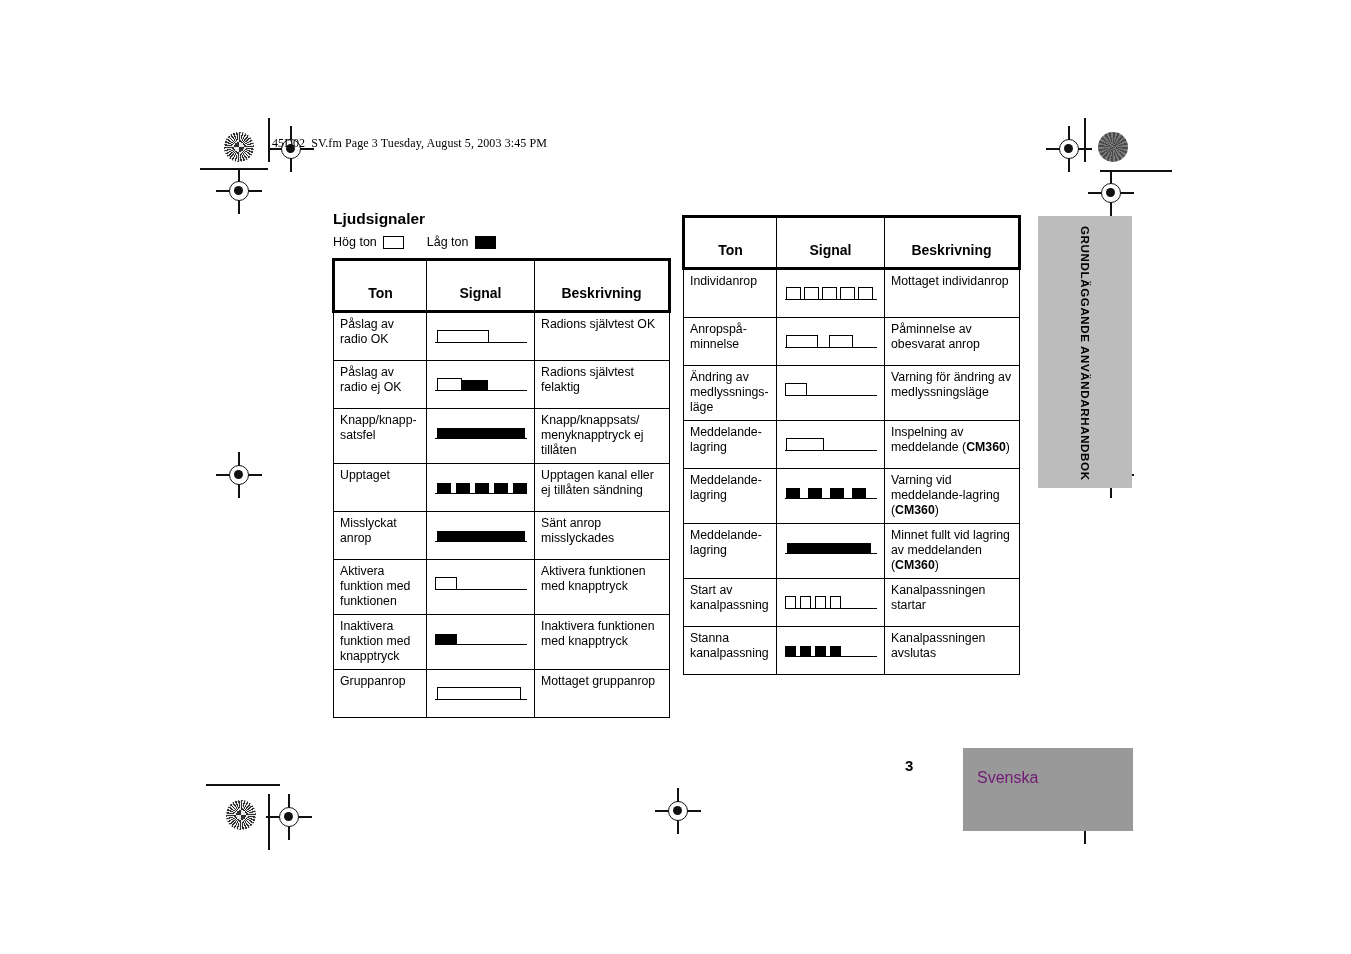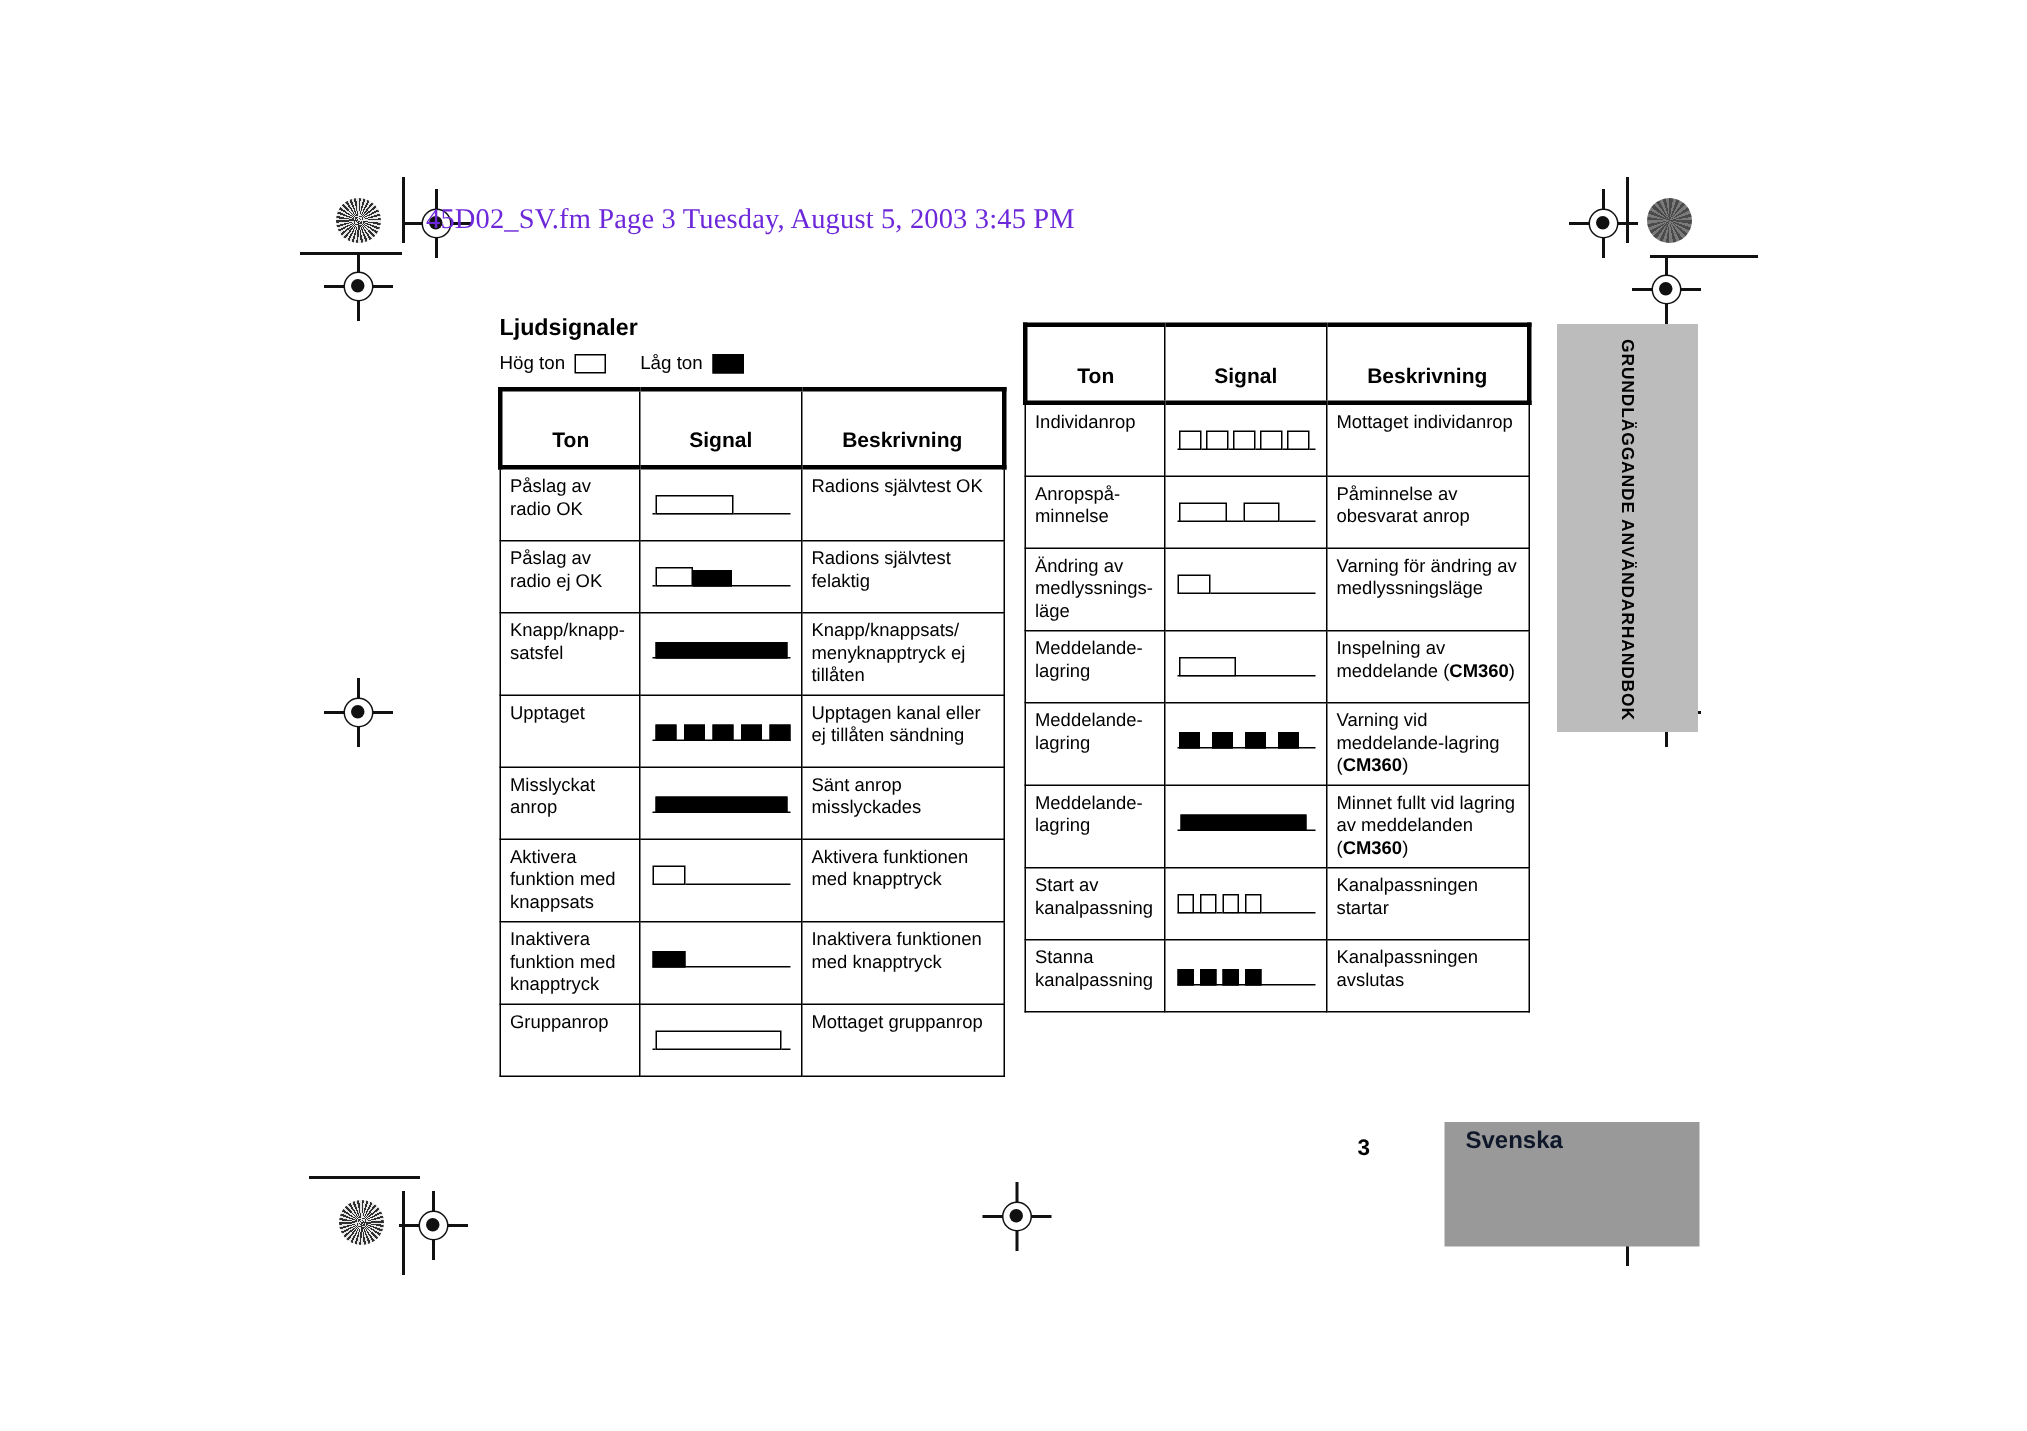"45D02_SV.fm Page 3 Tuesday, August" .slug { color: #6d28d9 -> #000000; font-size: 19px -> 12px; left: 284px -> 272px }
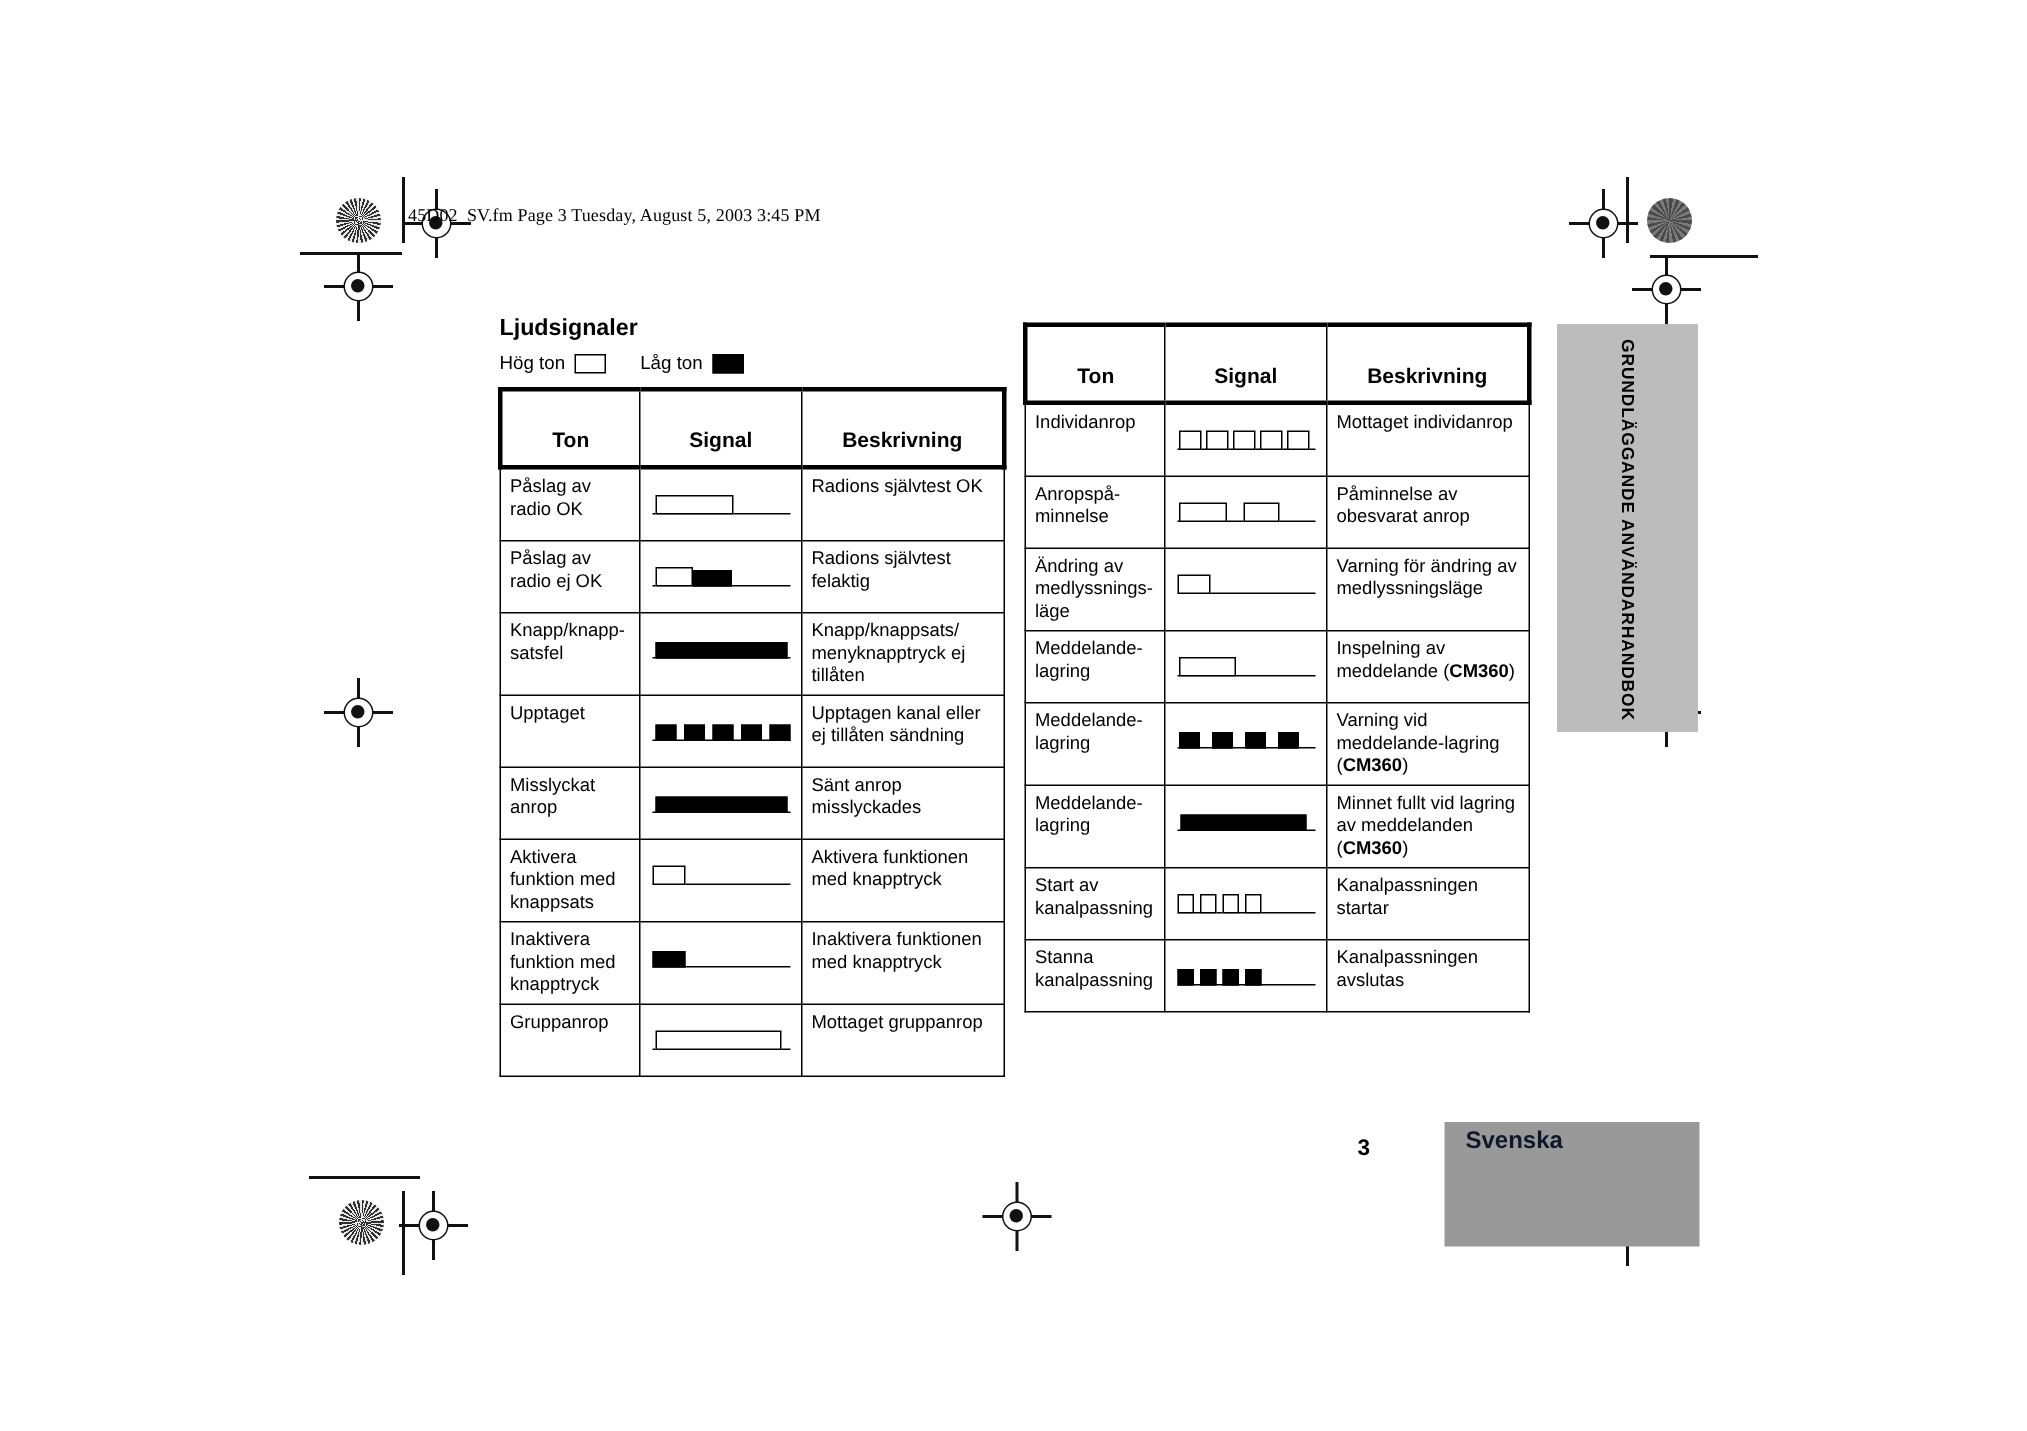"Aktivera funktion med knappsats" td { text: knappsats -> funktionen }
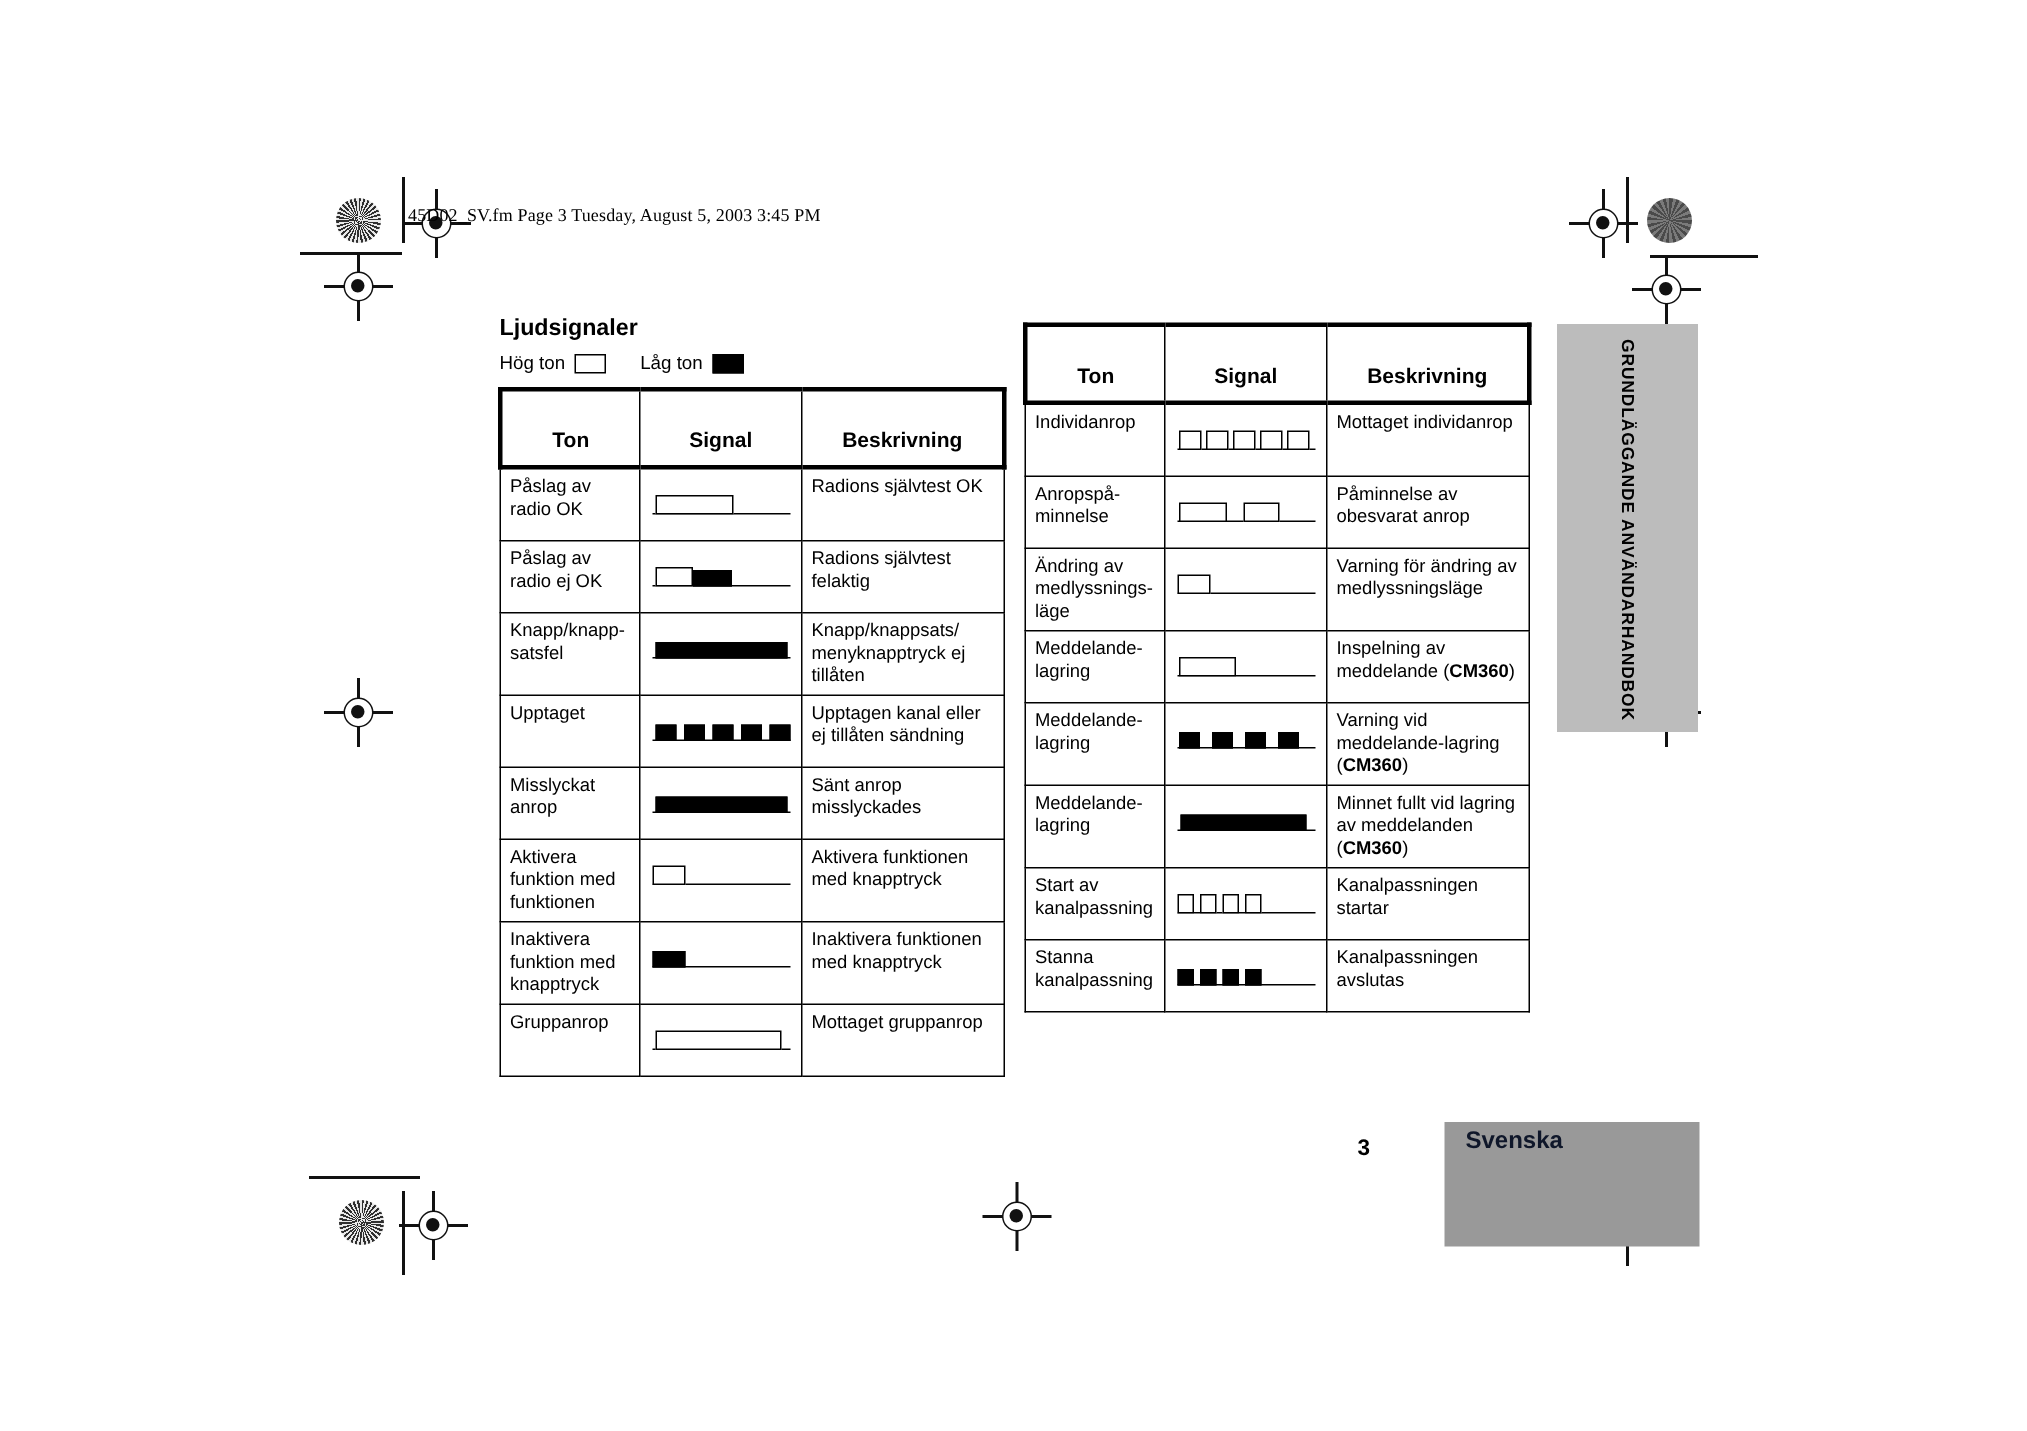"Svenska" .footerband .lang { color: #0f172a -> #701a75; font-weight: bold -> normal; top: 4px -> 21px }
